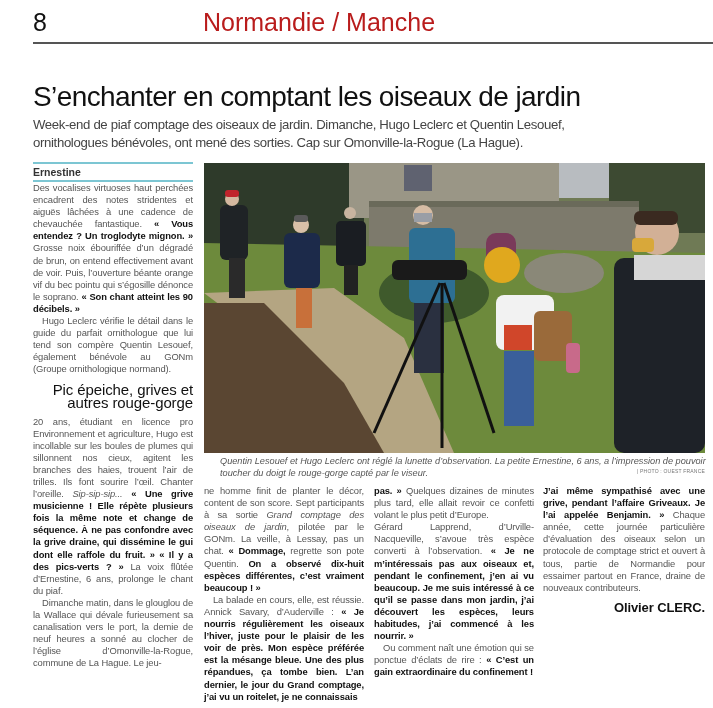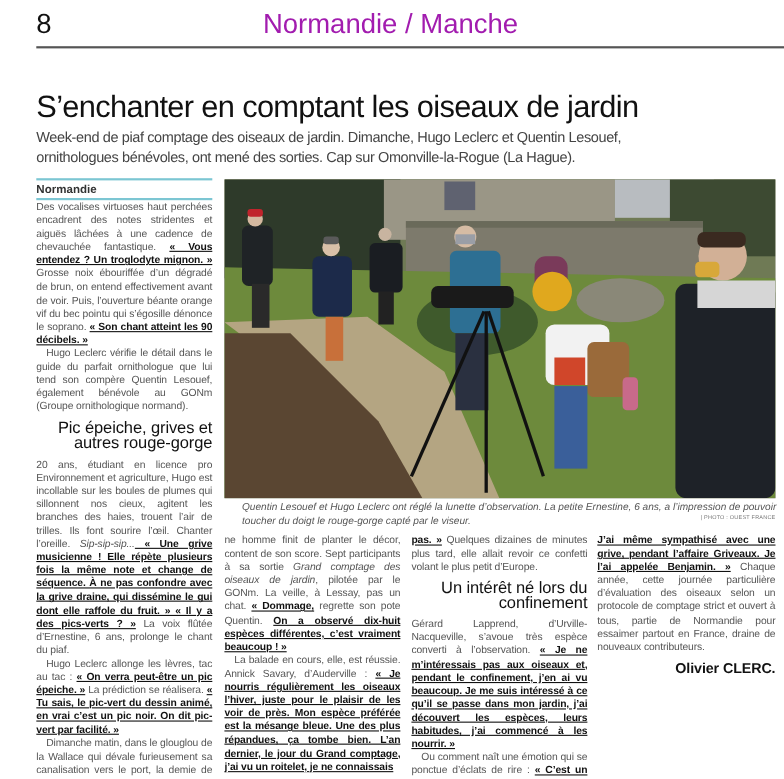"Normandie / Manche" .section { color: #a21caf -> #b91c1c; margin-left: 36px -> none }
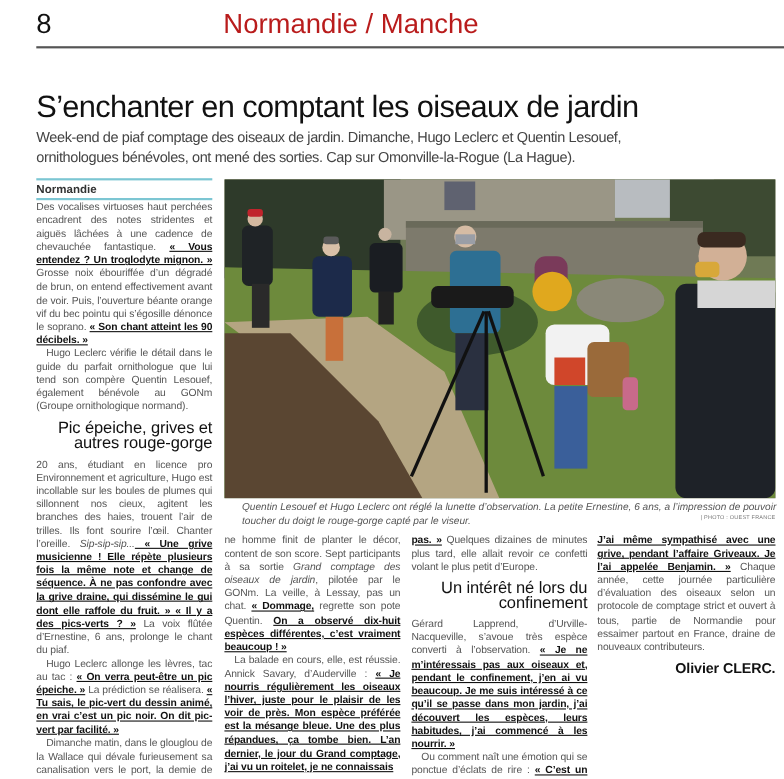"Normandie" div.kicker { text: Normandie -> Ernestine }
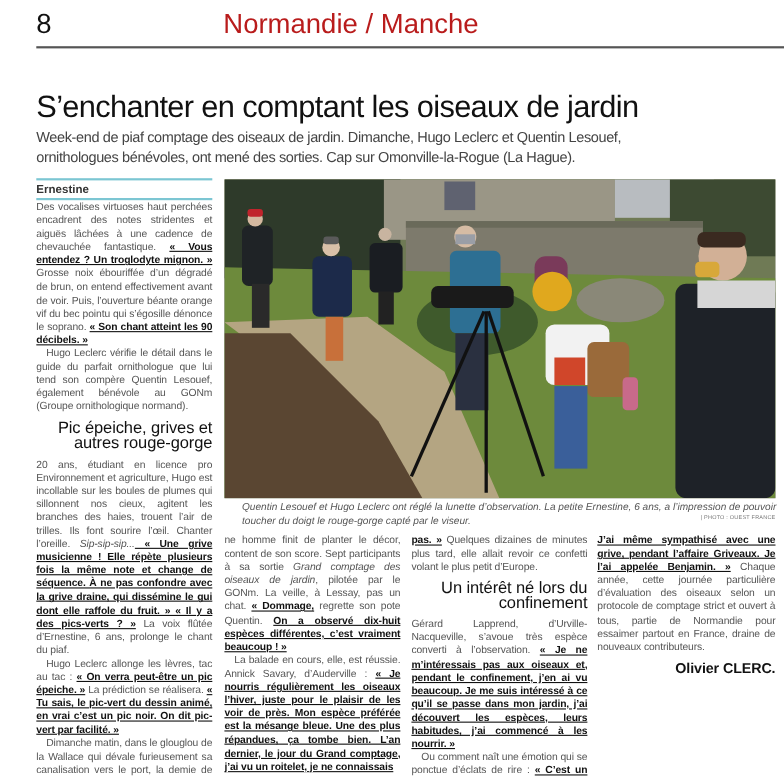"« Vous entendez ? Un" .col b { text-decoration: underline -> none }
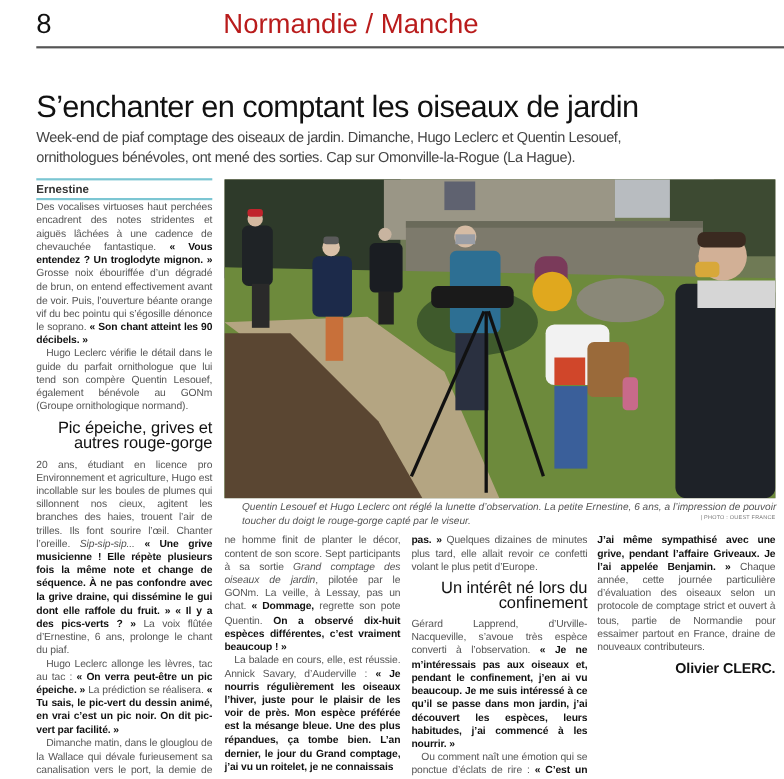"Un intérêt né lors du" div.subhead { html: <div>Un intérêt né lors du confinement</div> -> none }
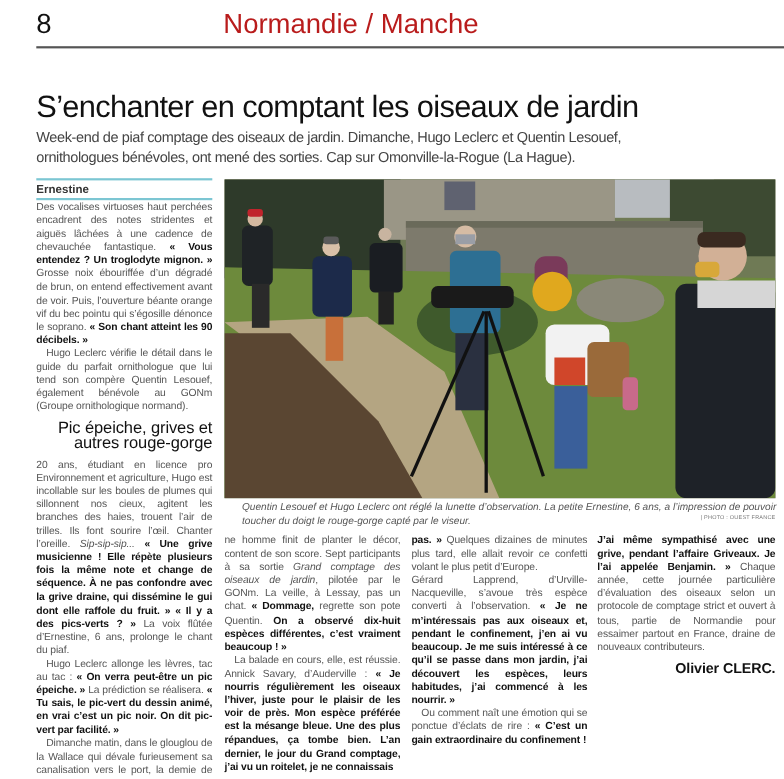"Hugo Leclerc allonge les lèvres," p { html: <p> <span>Hugo Leclerc allonge les lèvres, tac au tac : </span><b>« On verra peut-être un pic épeiche. »</b><span> La prédiction se réalisera. </span><b>« Tu sais, le pic-vert du dessin animé, en vrai c’est un pic noir. On dit pic-vert par facilité. »</b> </p> -> none }
